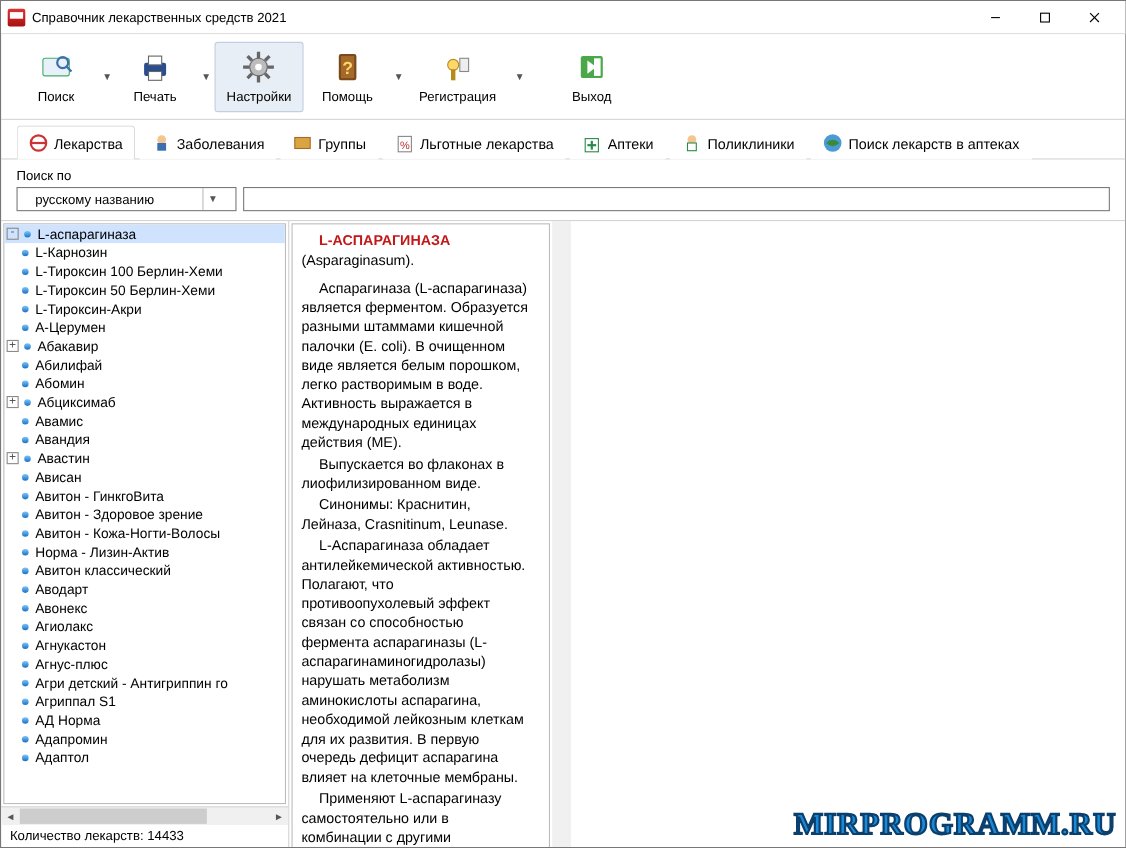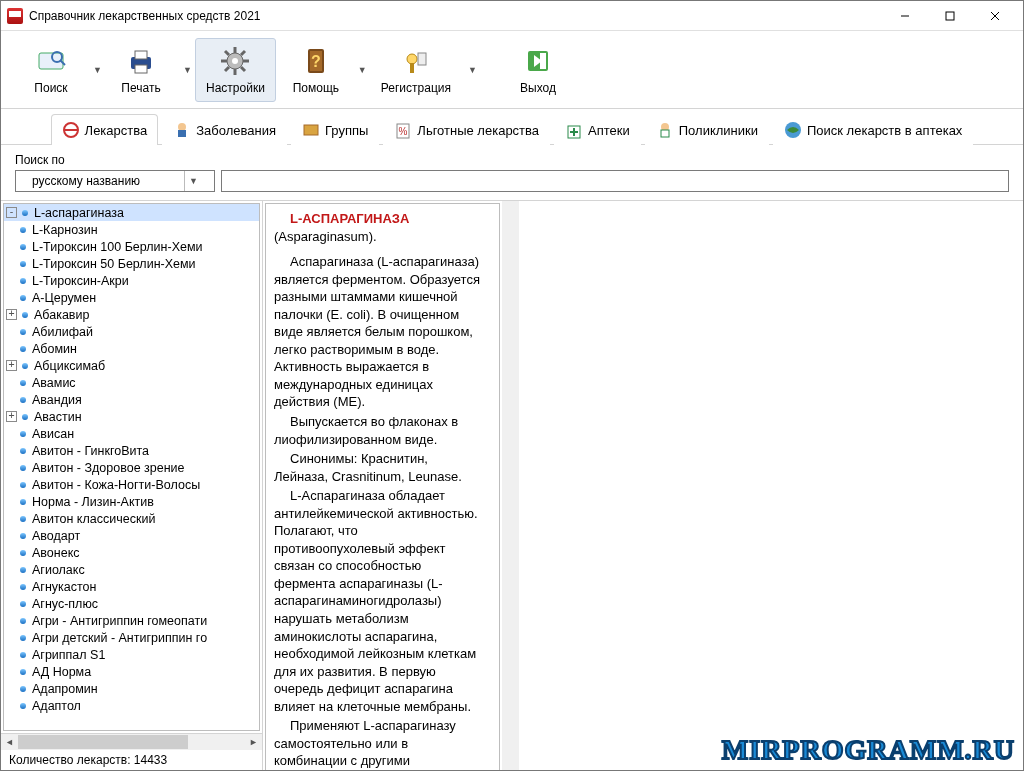"Лекарства" .tabbar { justify-content: center -> none }
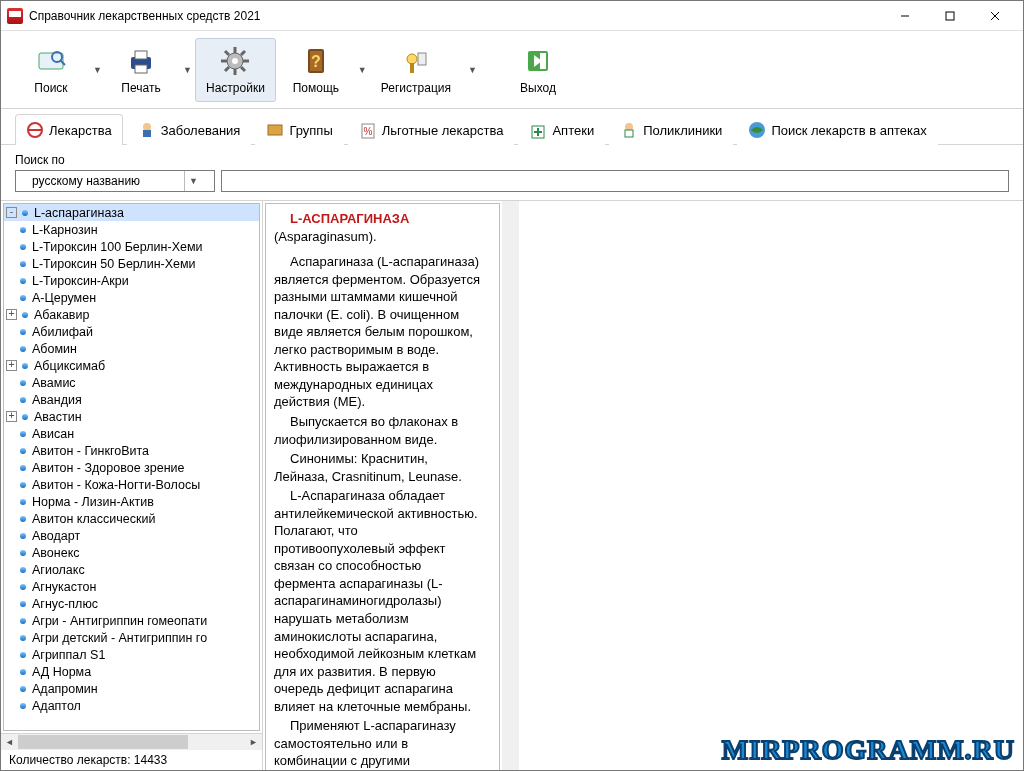"Агри - Антигриппин гомеопати" div.tree-row { html: <div> <span></span> <span>Агри - Антигриппин гомеопати</span> </div> -> none }
